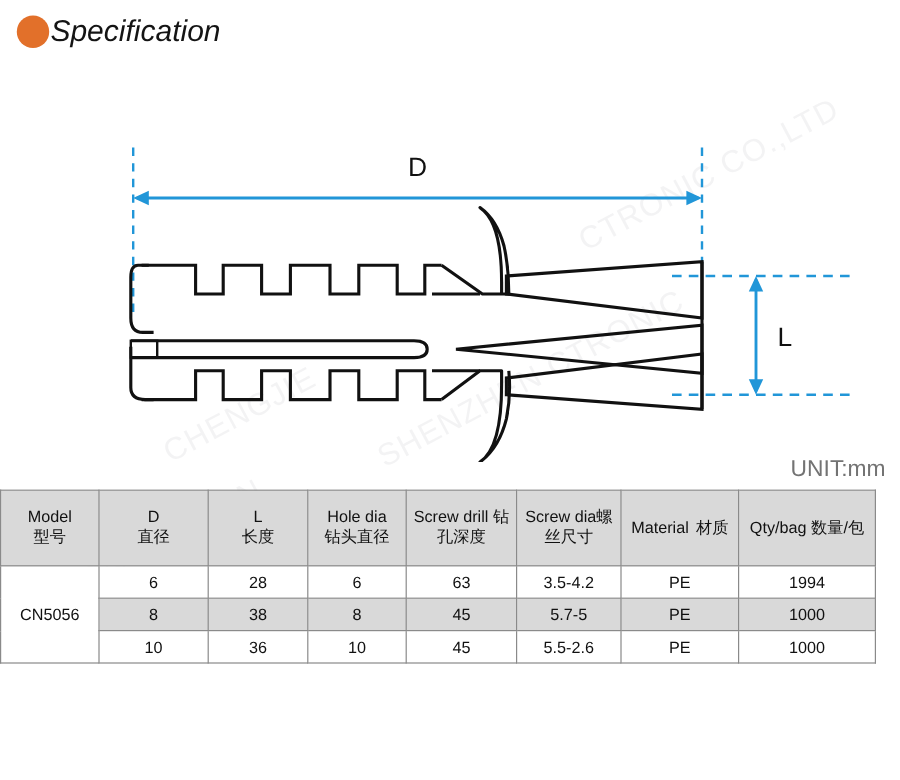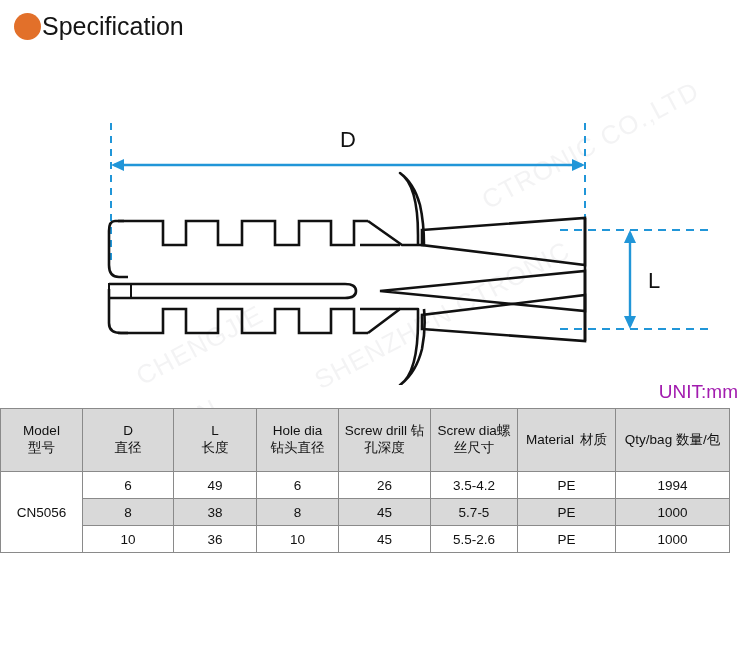"Specification" .title-row { font-style: none -> italic }
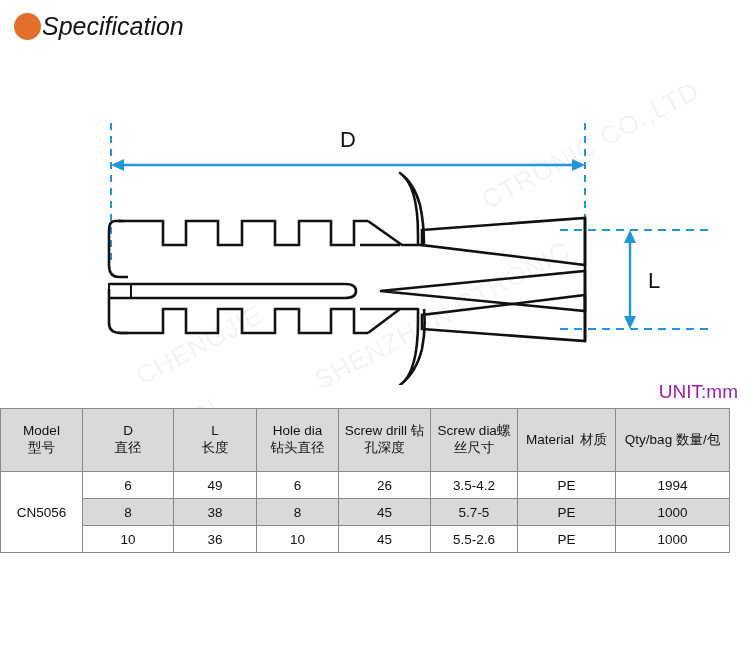"UNIT:mm" .unit-label { color: #a21caf -> #737373 }
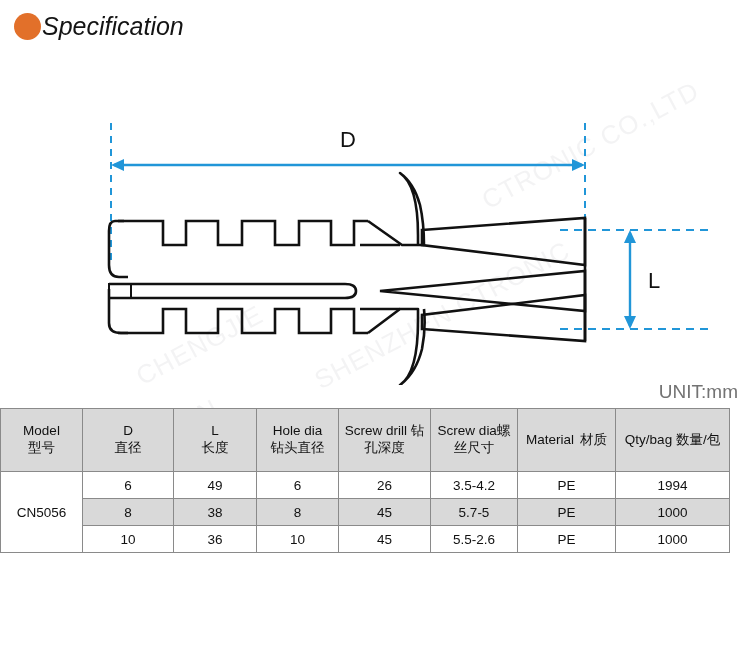"49" td { text: 49 -> 28 }
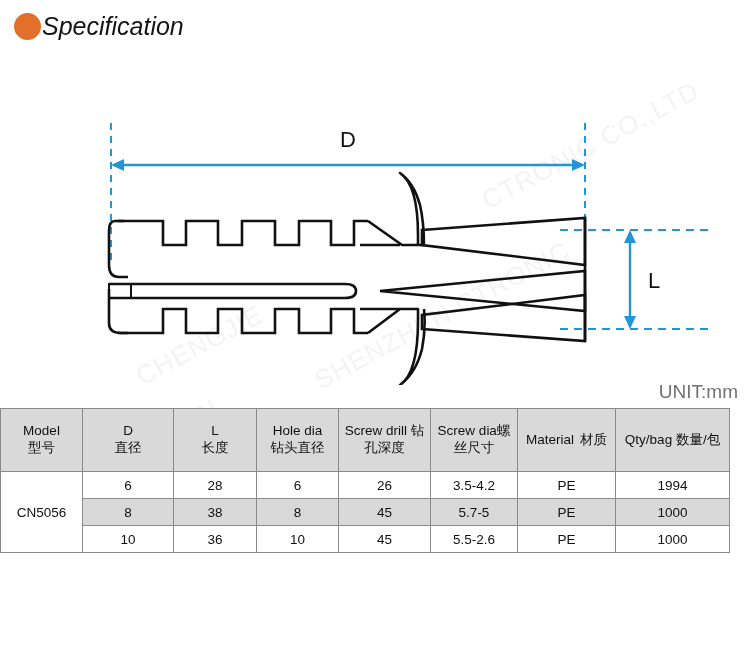"26" td { text: 26 -> 63 }
